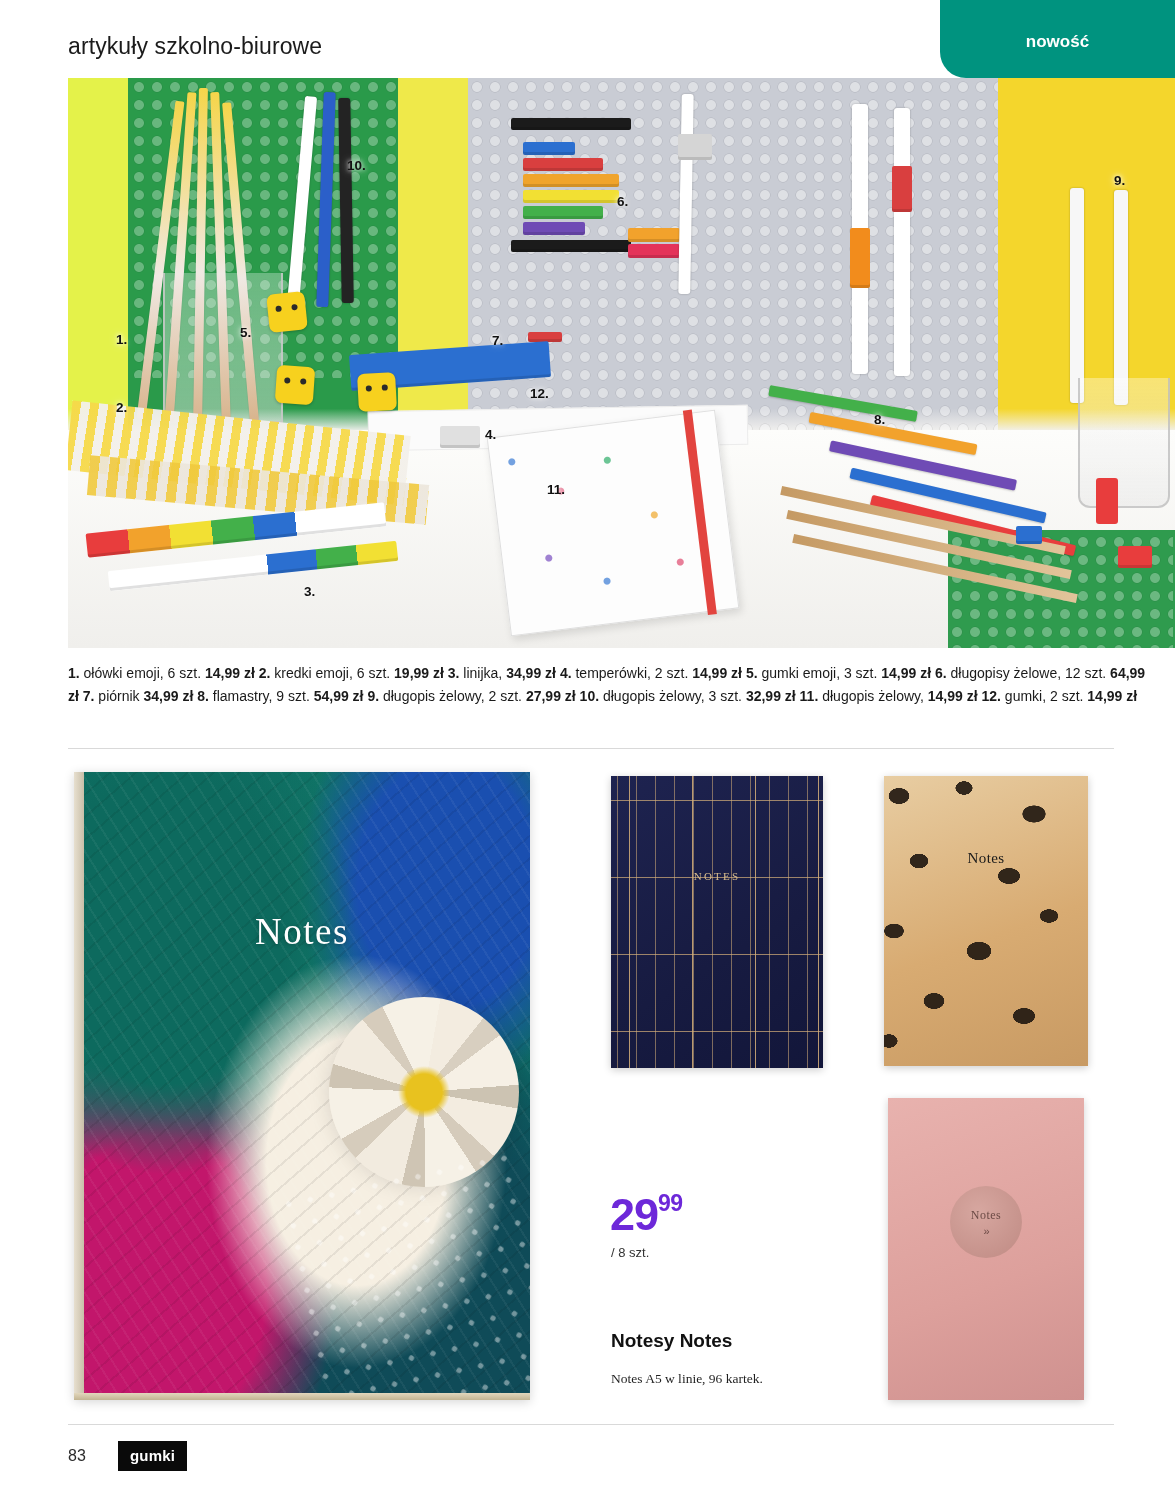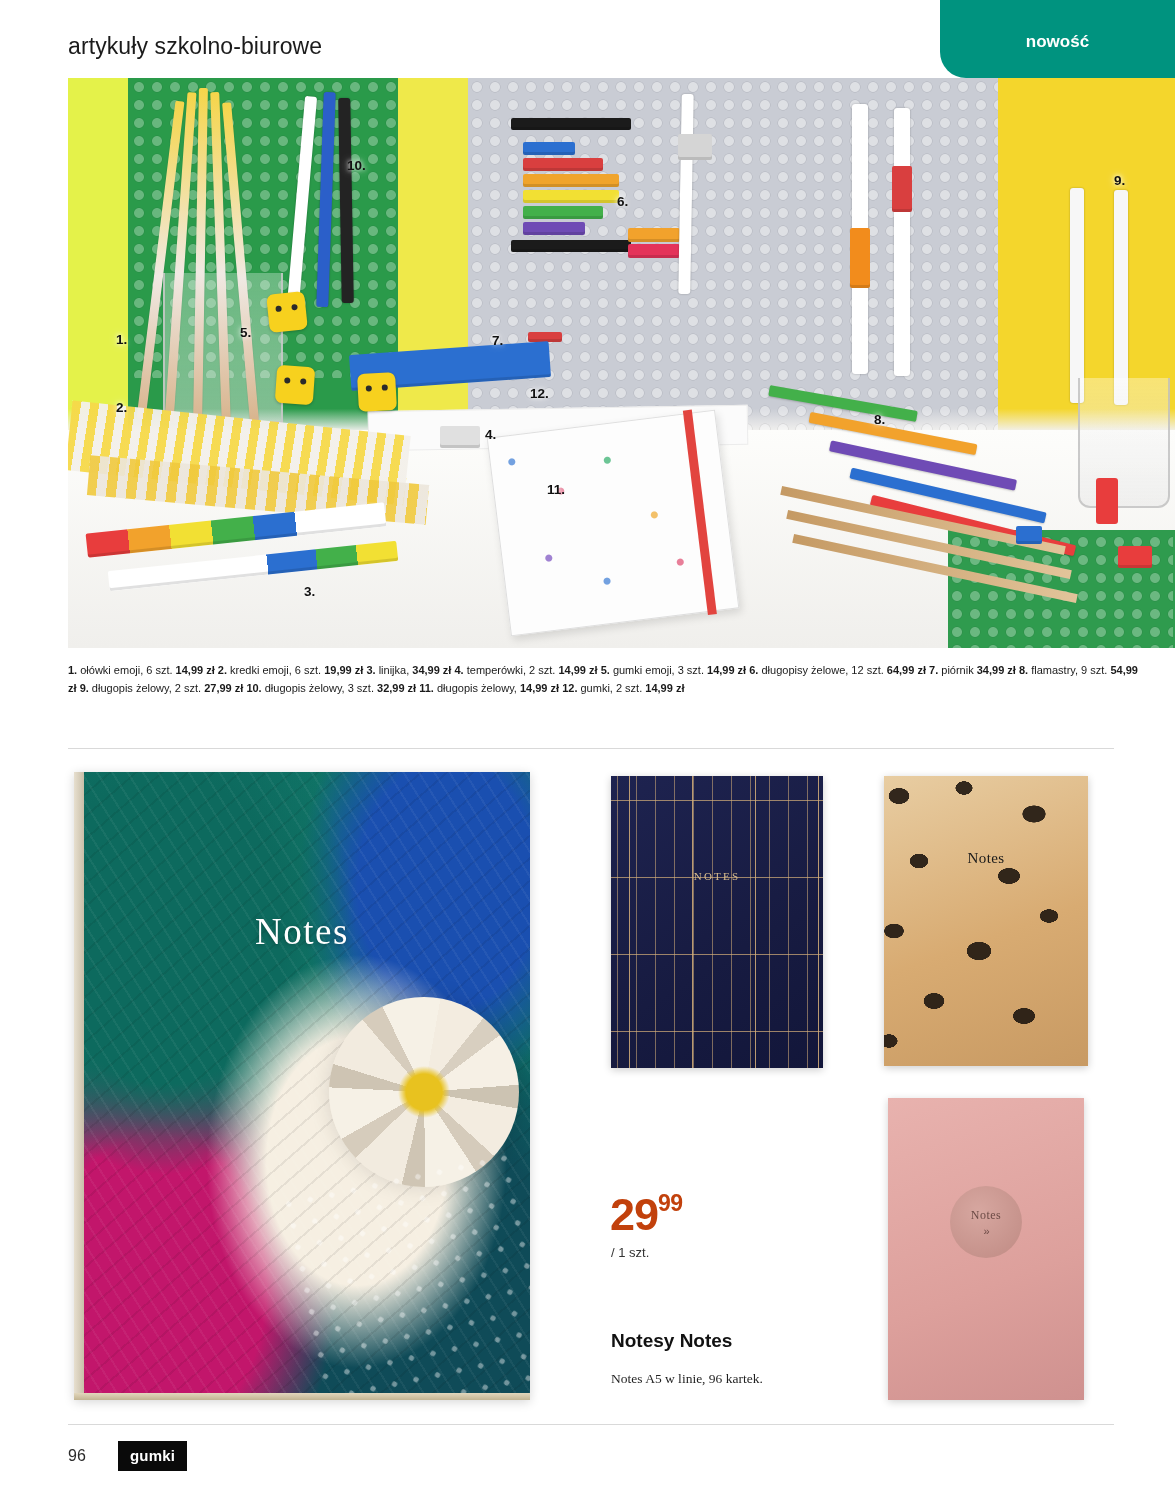"1. ołówki emoji, 6 szt." .caption { font-size: 11px -> 14px }
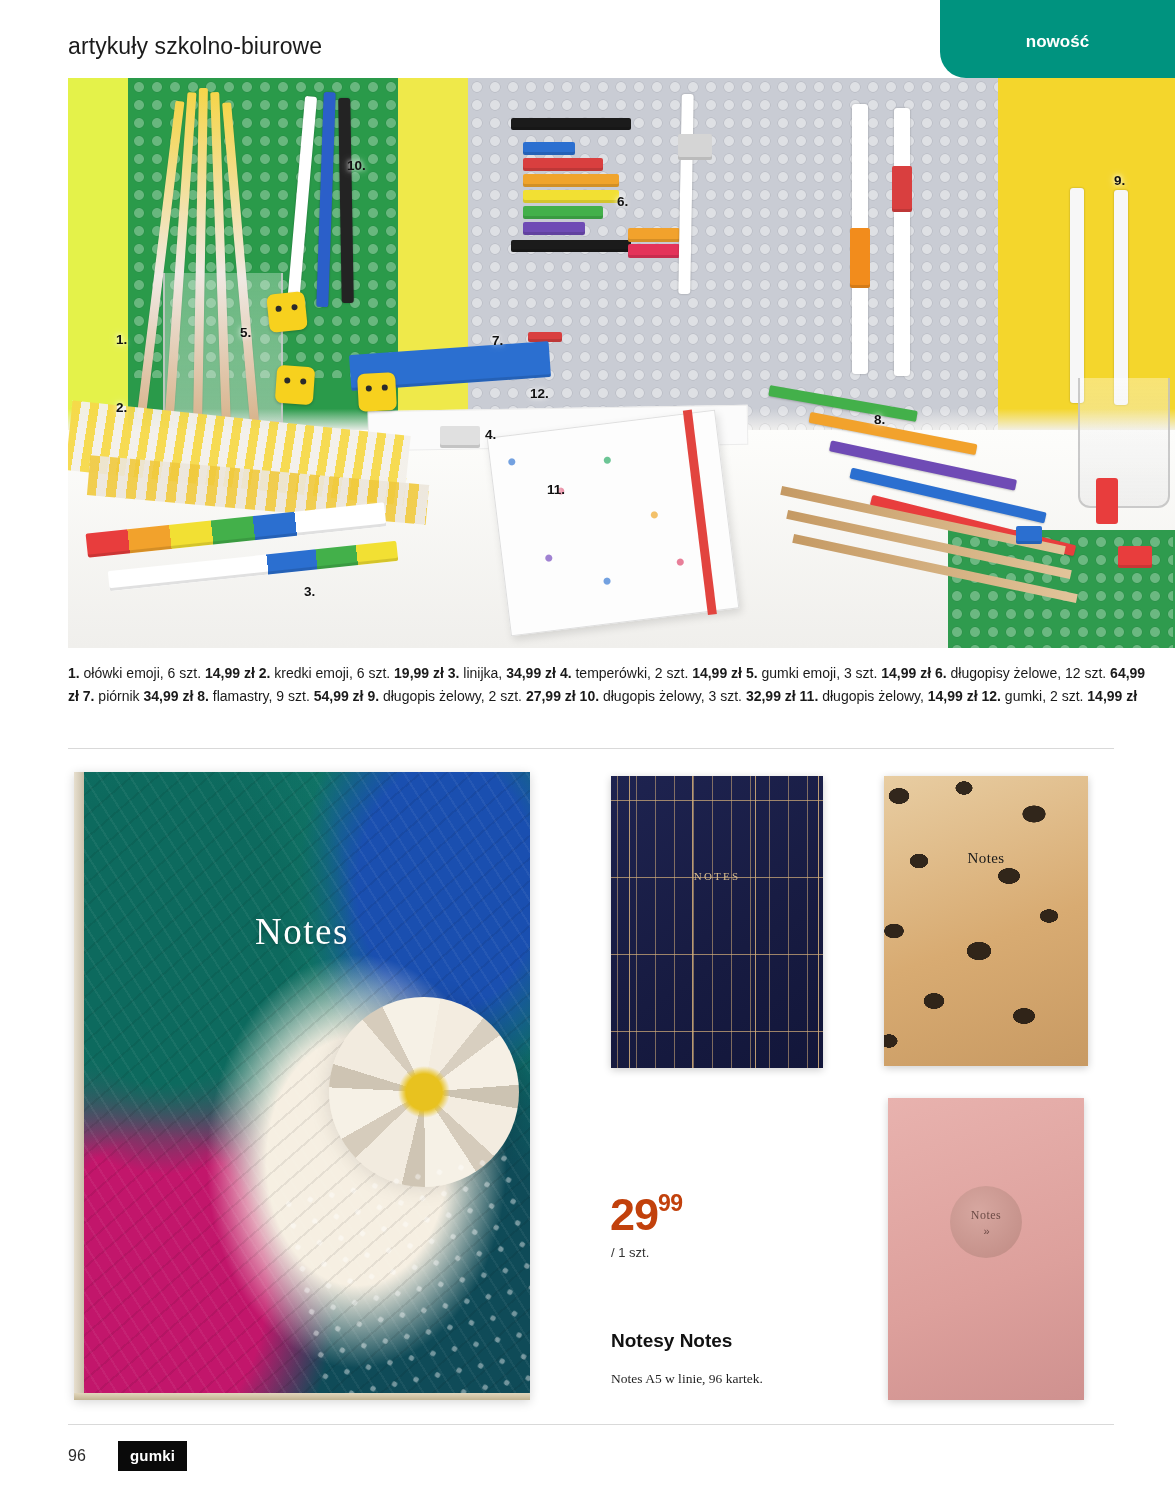"2999" .price { color: #c2410c -> #6d28d9 }
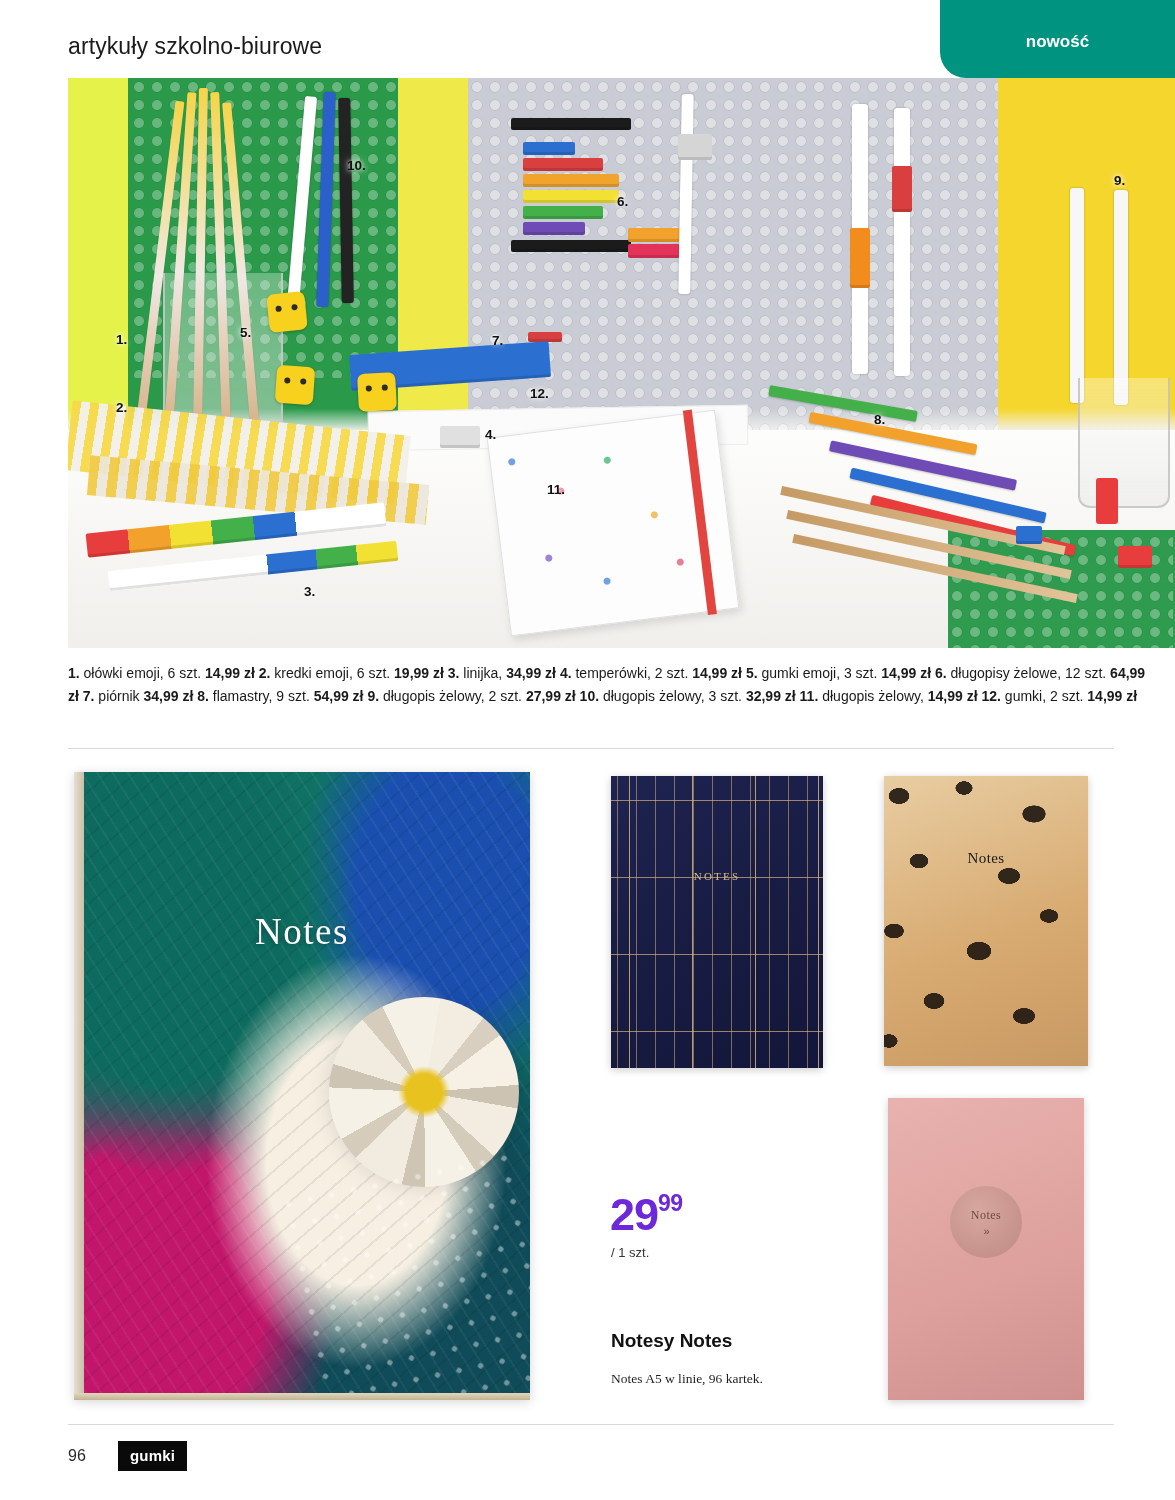"/ 1 szt." div.price-unit { text: 1 -> 8 }
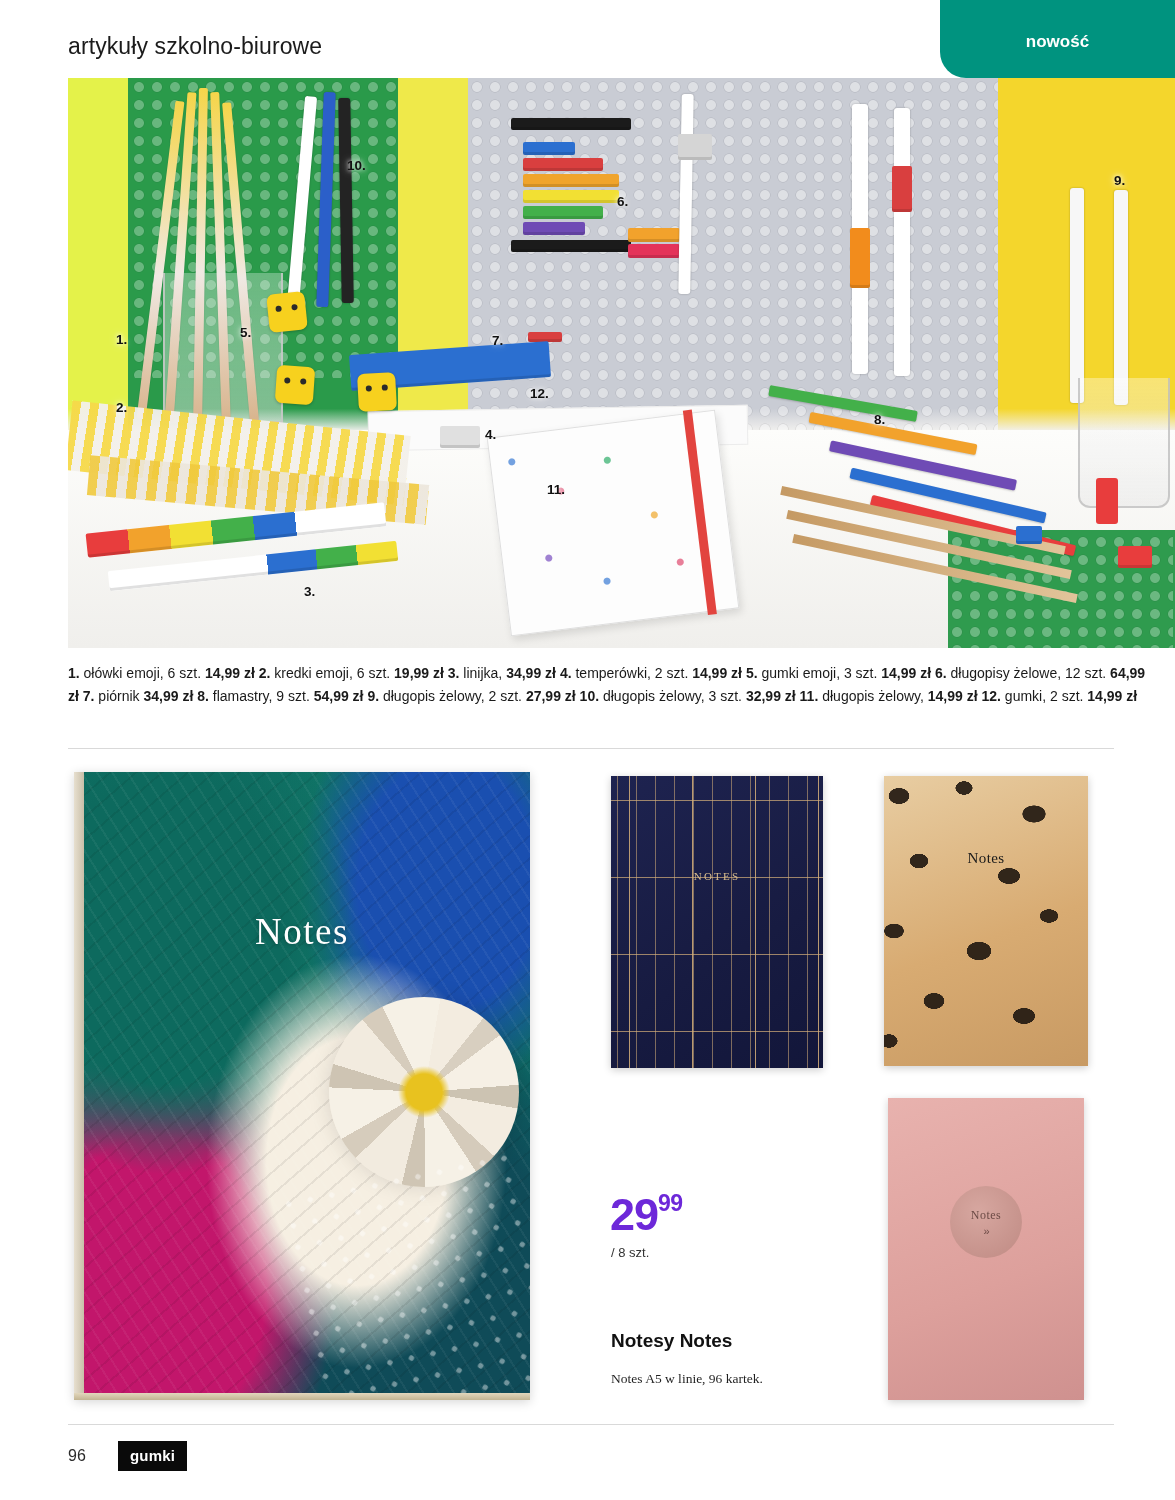"96" div.page-number { text: 96 -> 83 }
